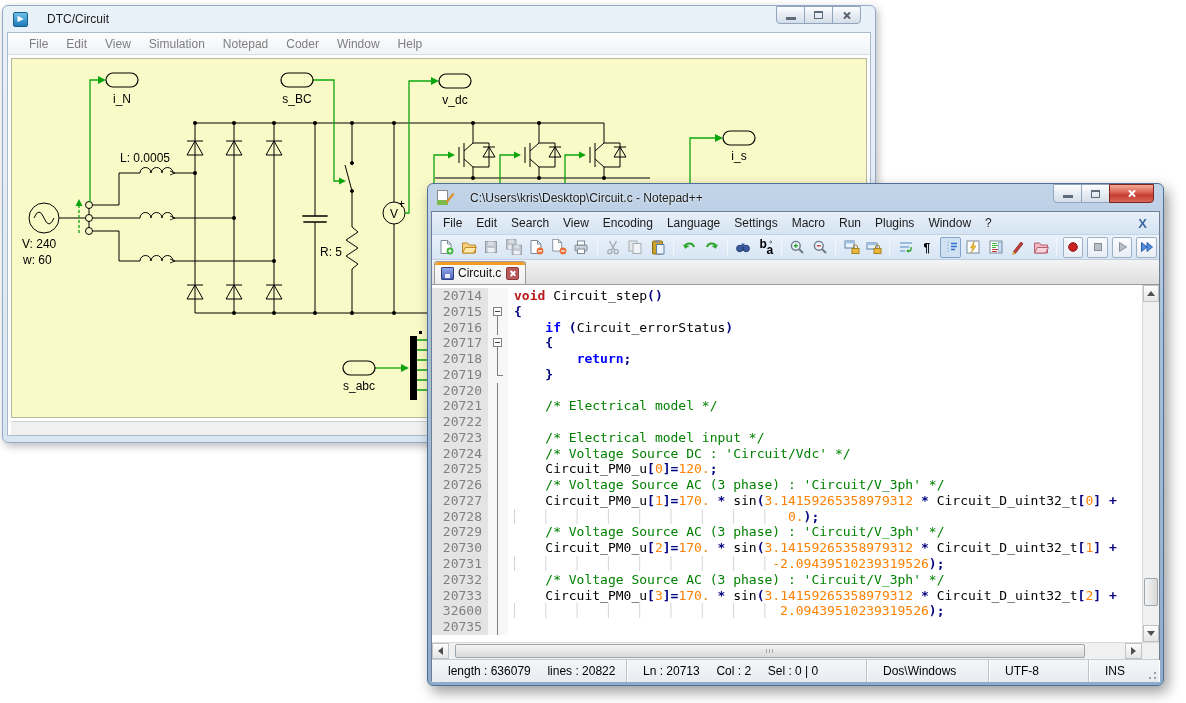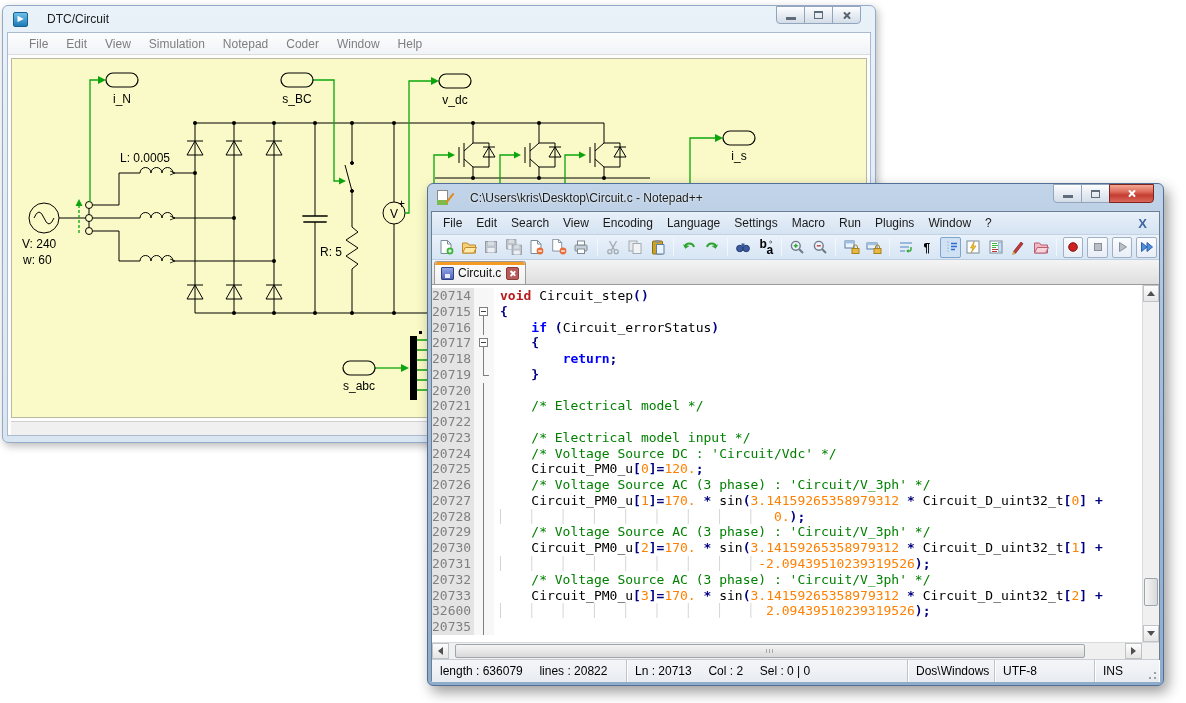"20714" .crow .ln { width: 42px -> 56px }
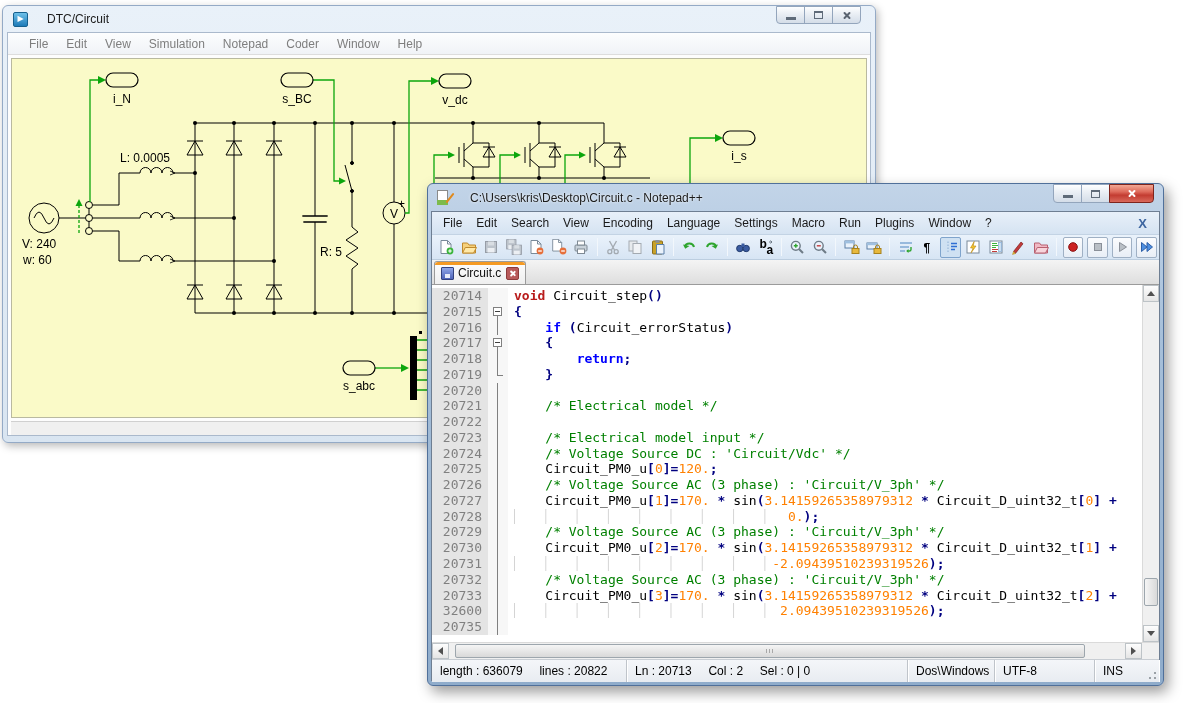"length : 636079 lines :" .st-sec { padding-left: 8px -> 16px }
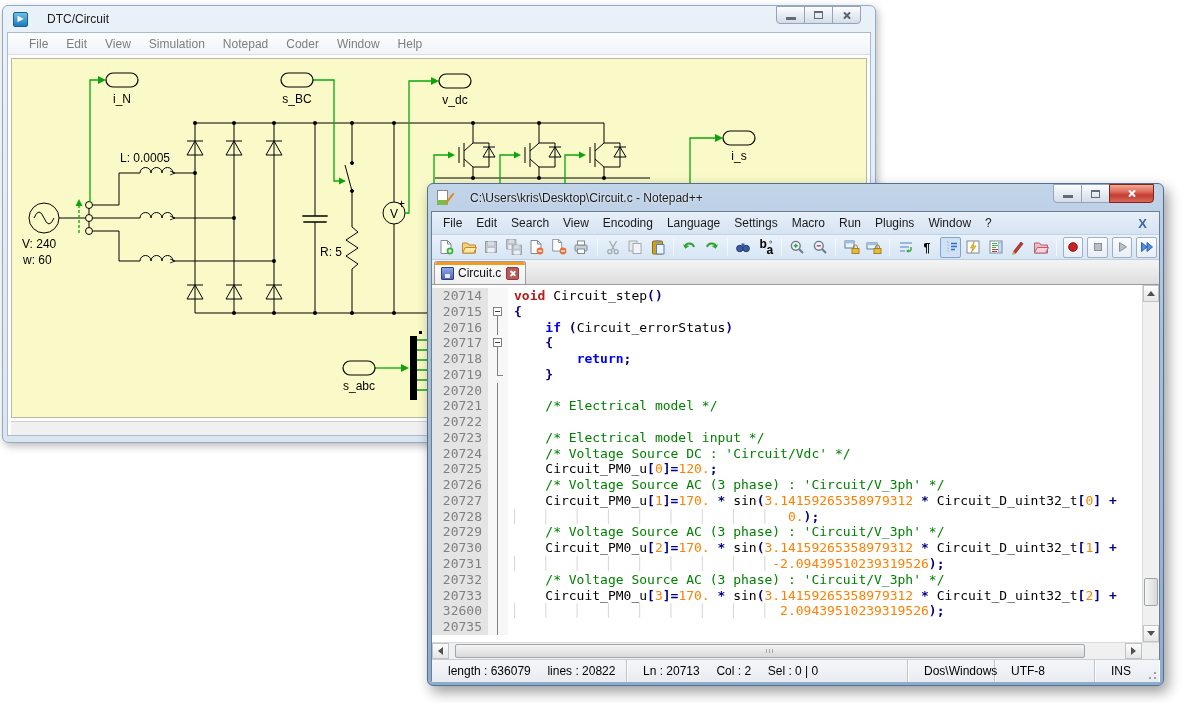"Ln : 20713 Col :" div.st-sec { width: 281px -> 240px }
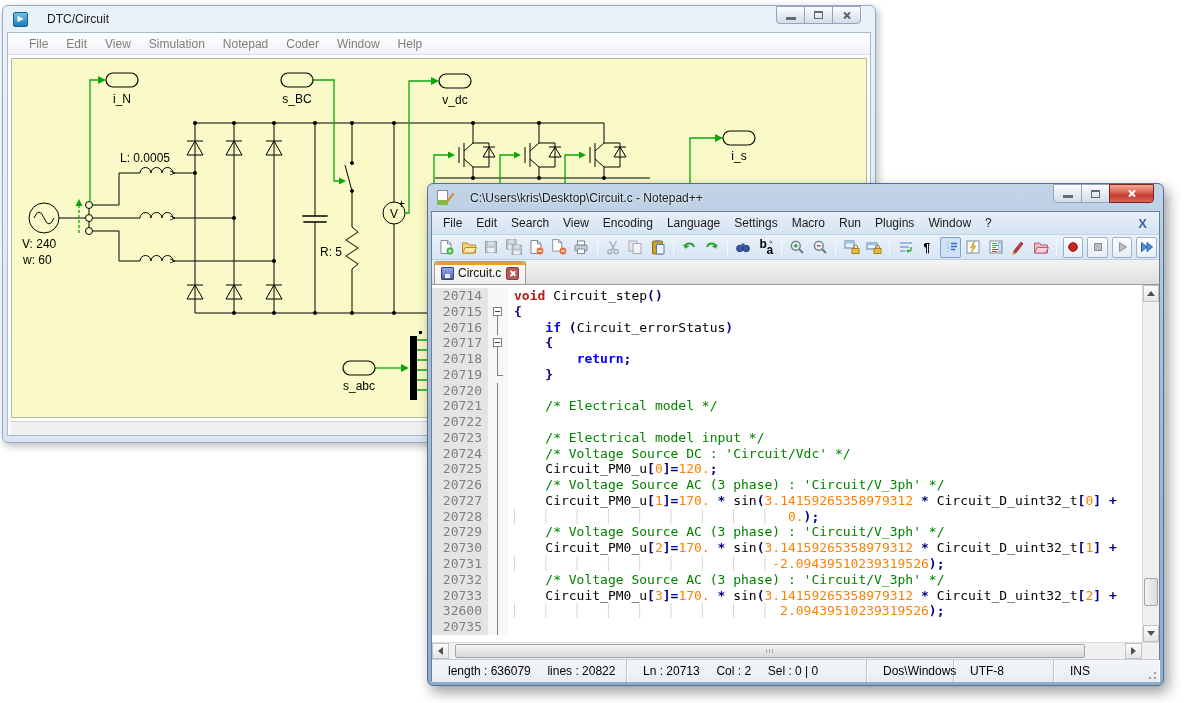"Dos\Windows" div.st-sec { width: 87px -> 122px }
